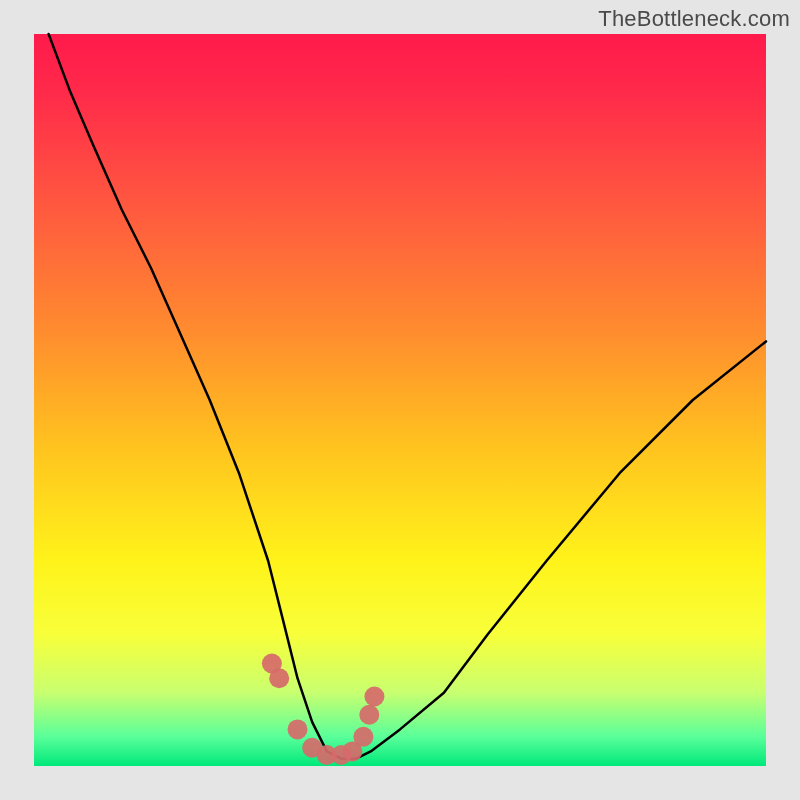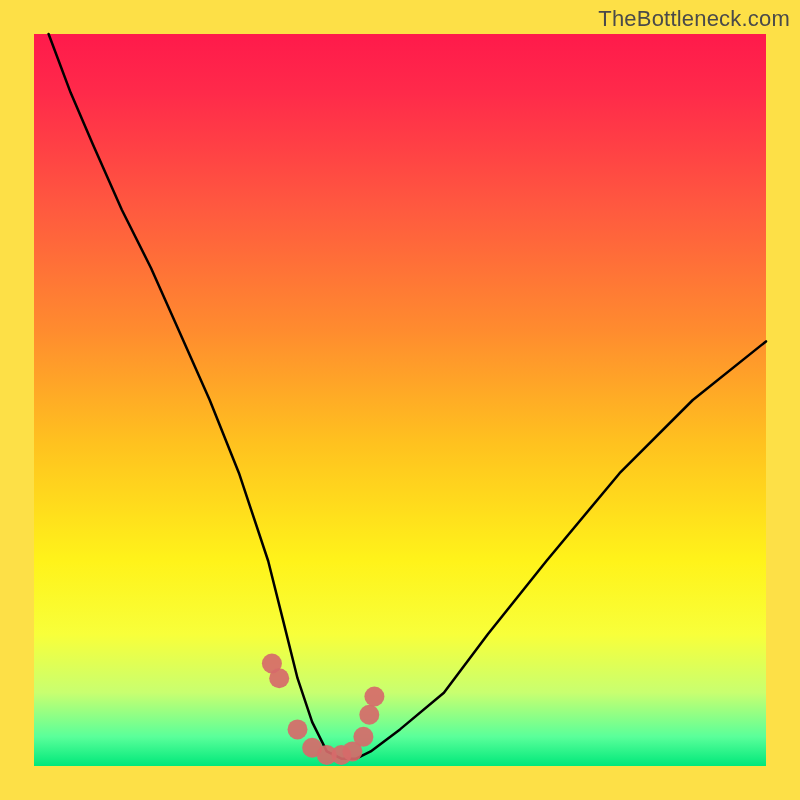"TheBottleneck.com" .frame { background: #fde047 -> #e5e5e5 }
